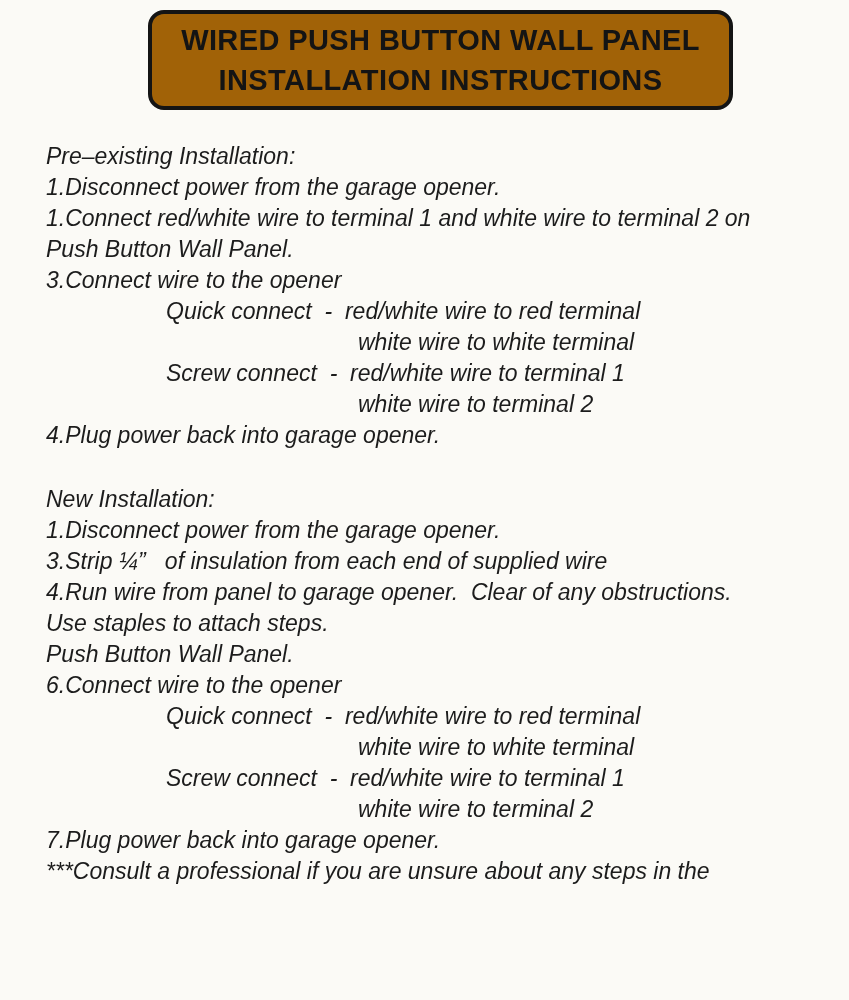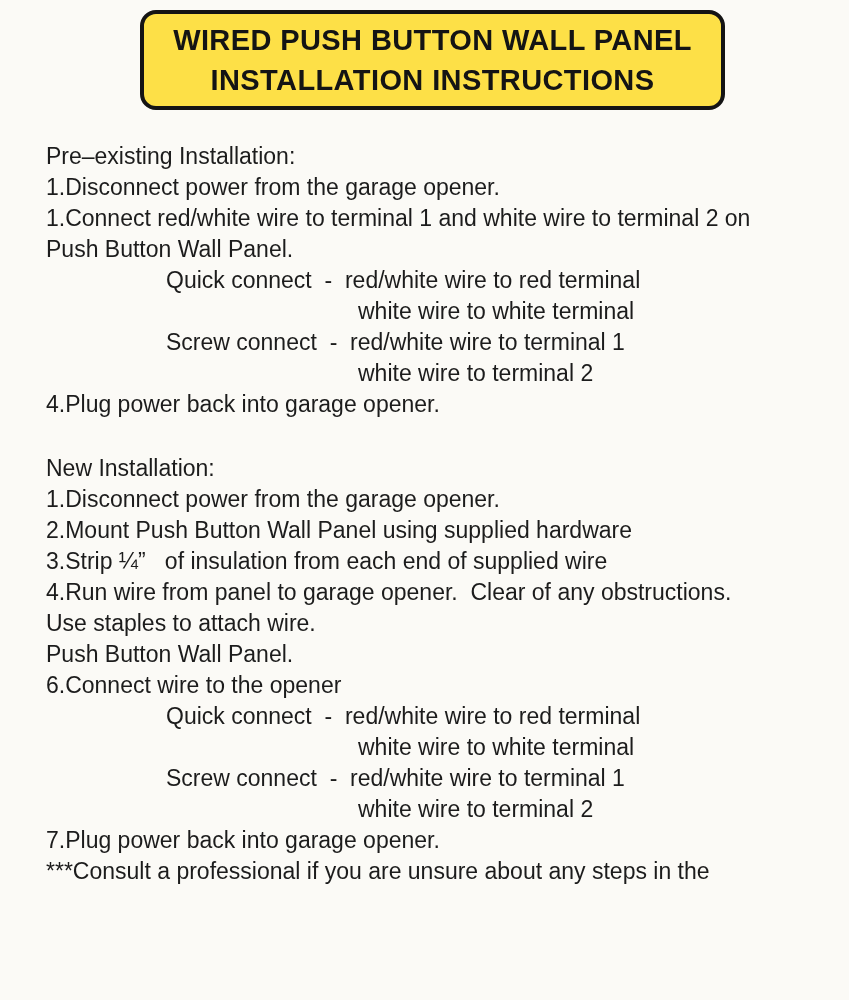"WIRED PUSH BUTTON WALL PANEL" .title-box { background: #fde047 -> #a16207; left: 140px -> 148px }
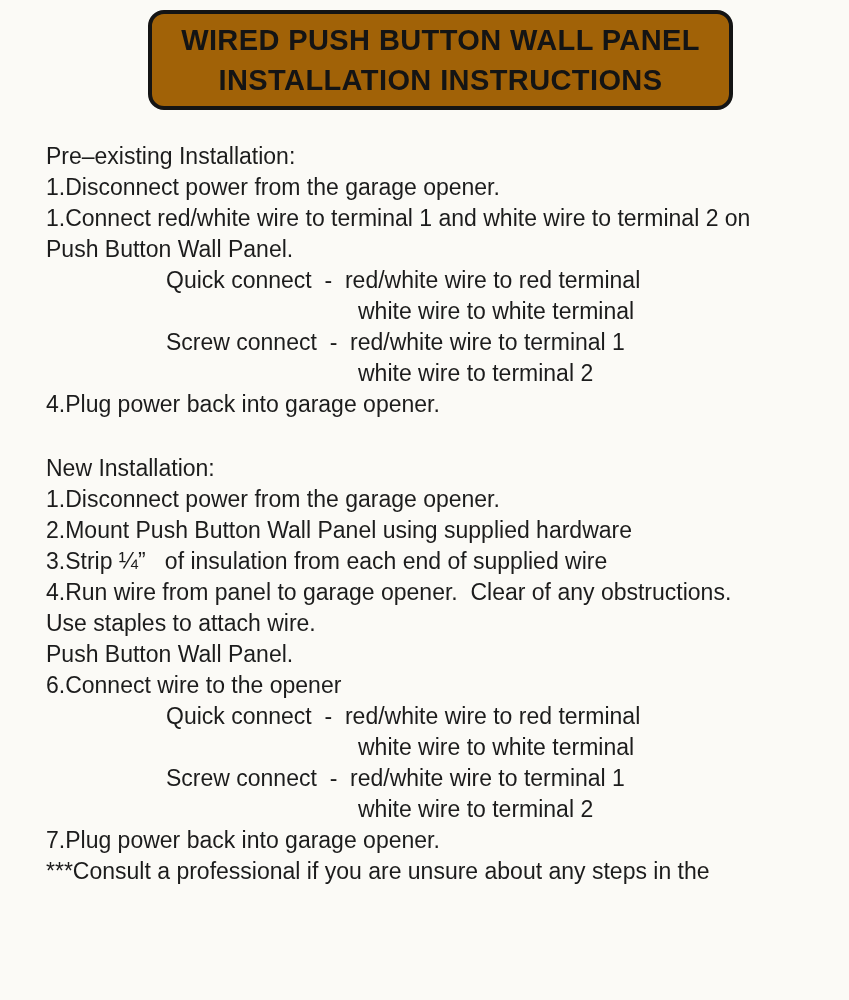"Pre–existing Installation:" .section { font-style: none -> italic }
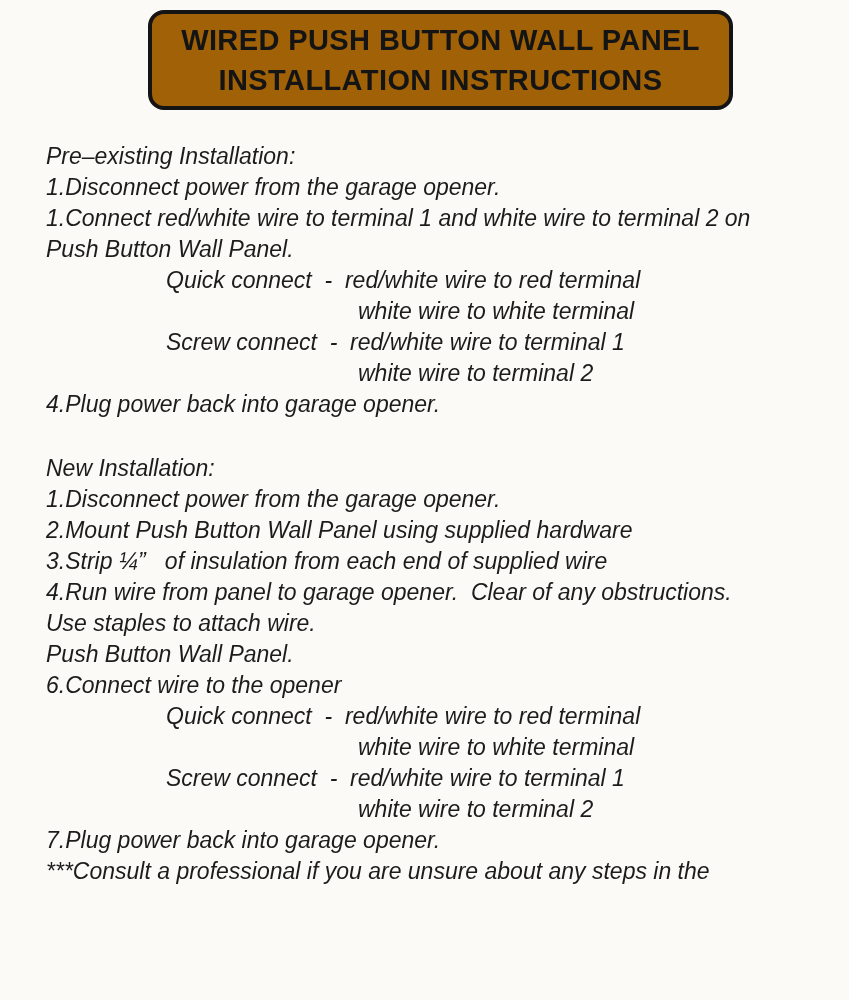"3.Connect wire to the opener" div.line { html: none -> <div>3.Connect wire to the opener</div> }
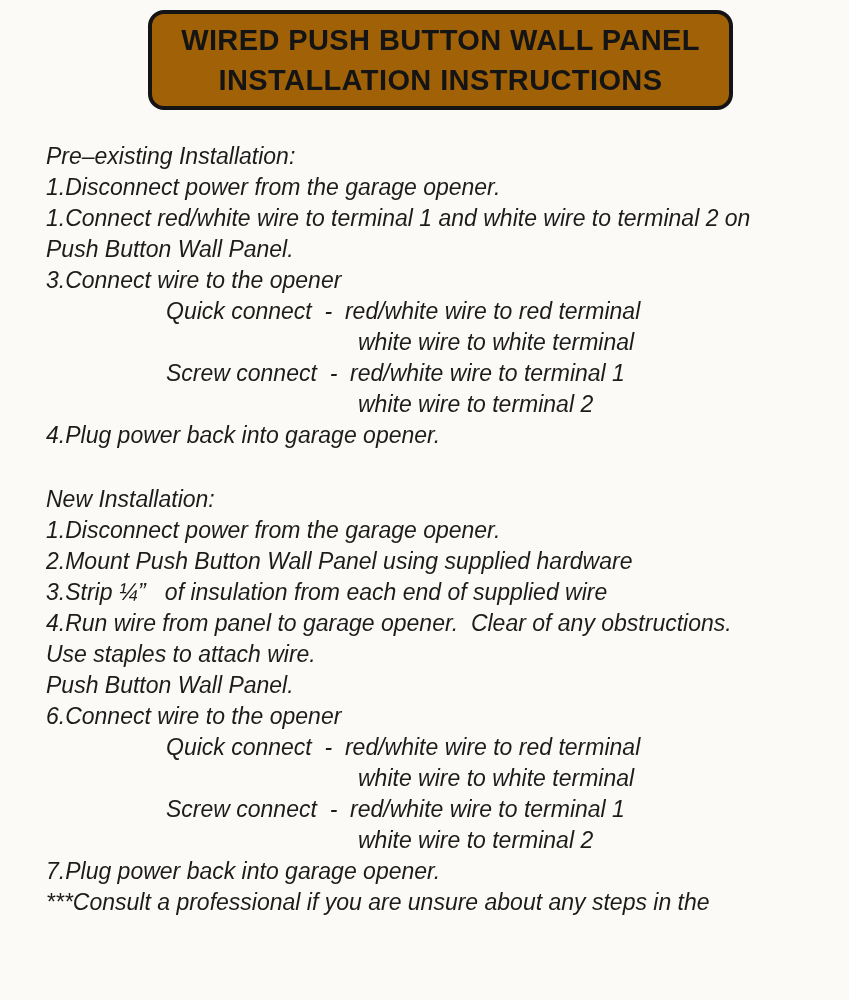"2.Mount Push Button Wall Panel" div.line { html: <div>2.Mount Push Button Wall Panel using supplied hardware</div> -> none }
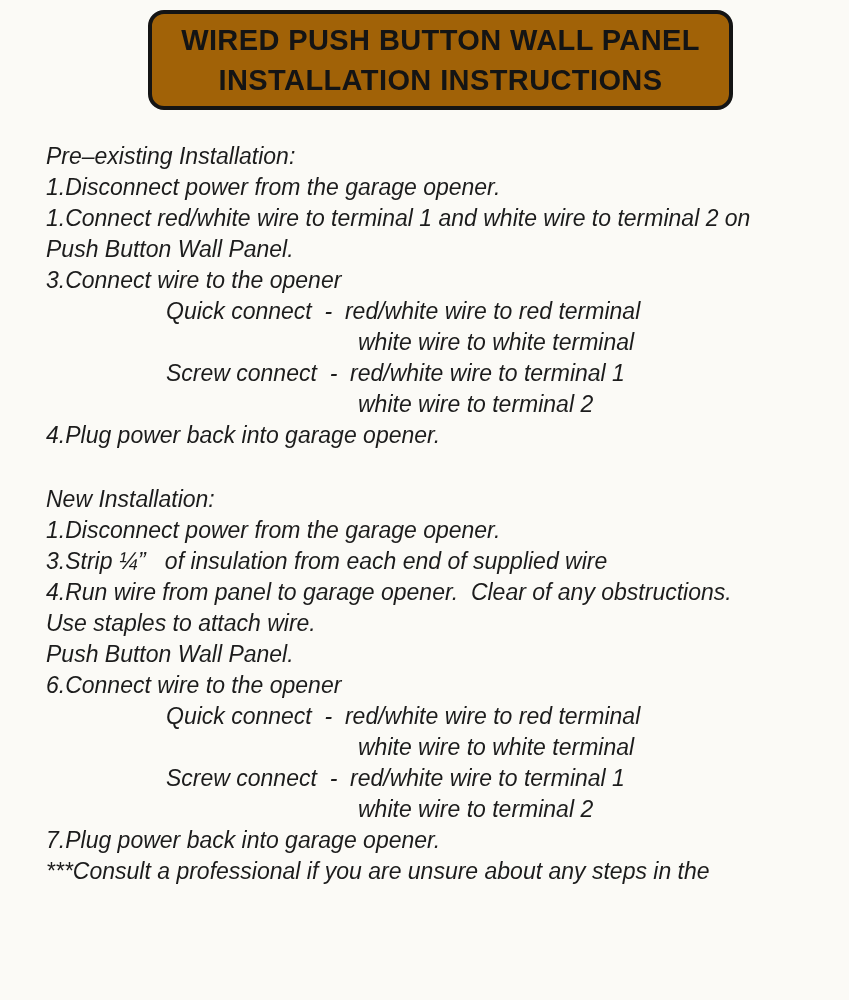"Use staples to attach wire." div.line { text: wire -> steps }
